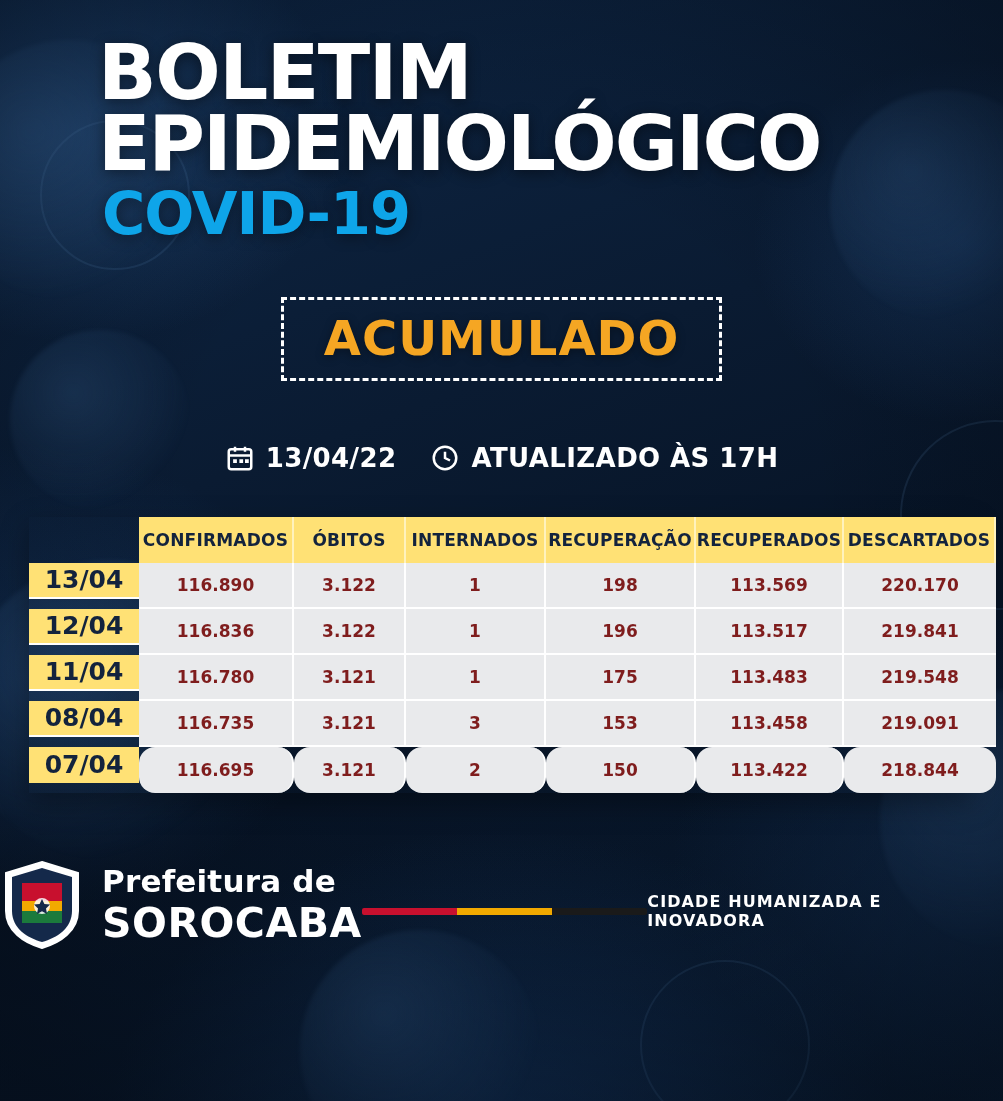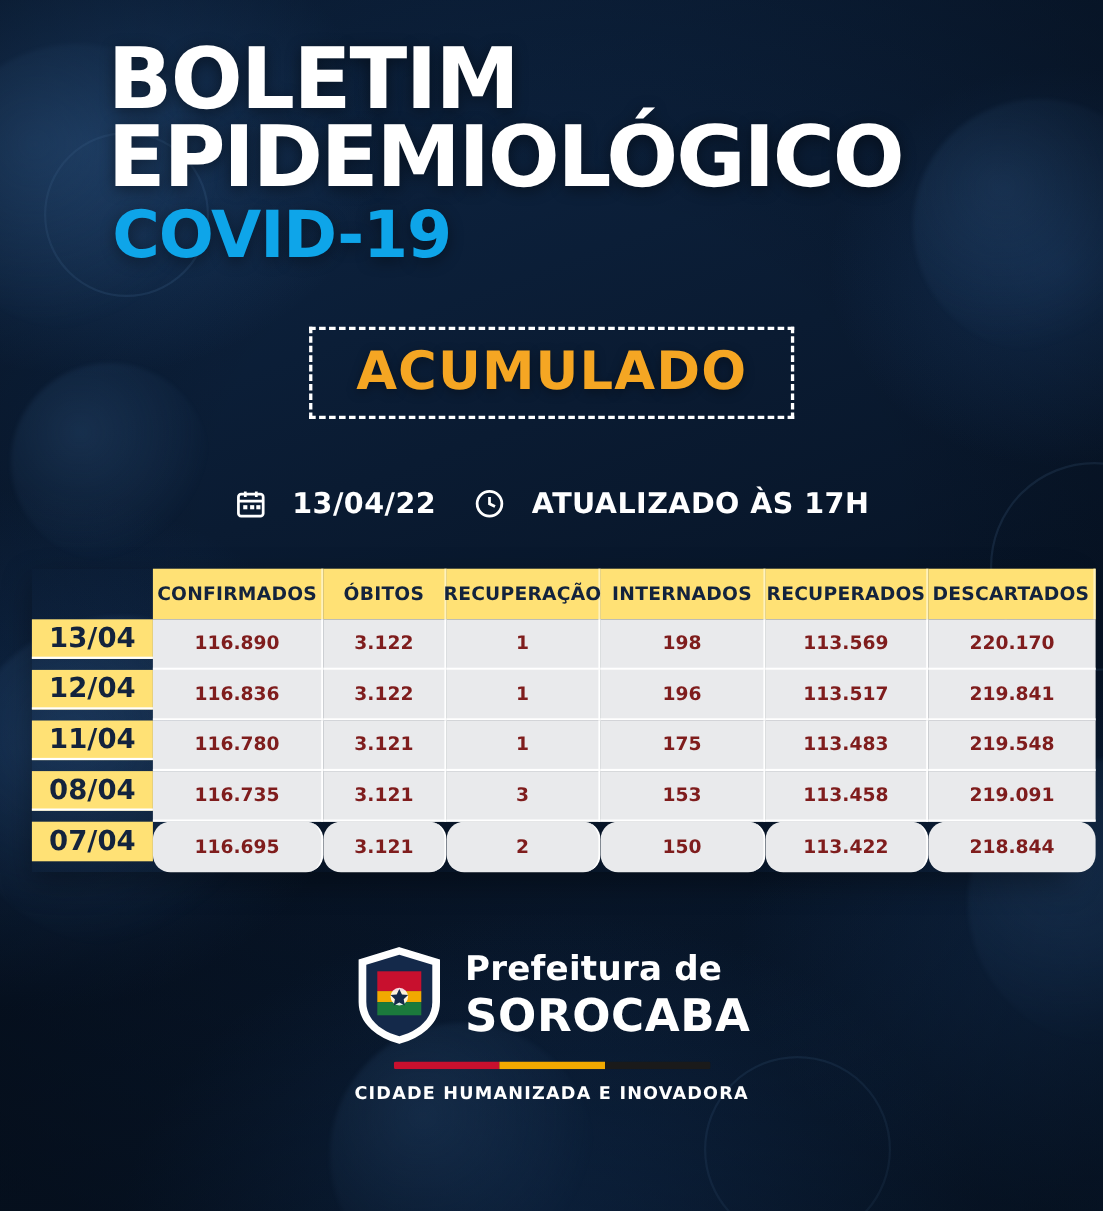"13/04/22" .meta-item { gap: 23px -> 11px }
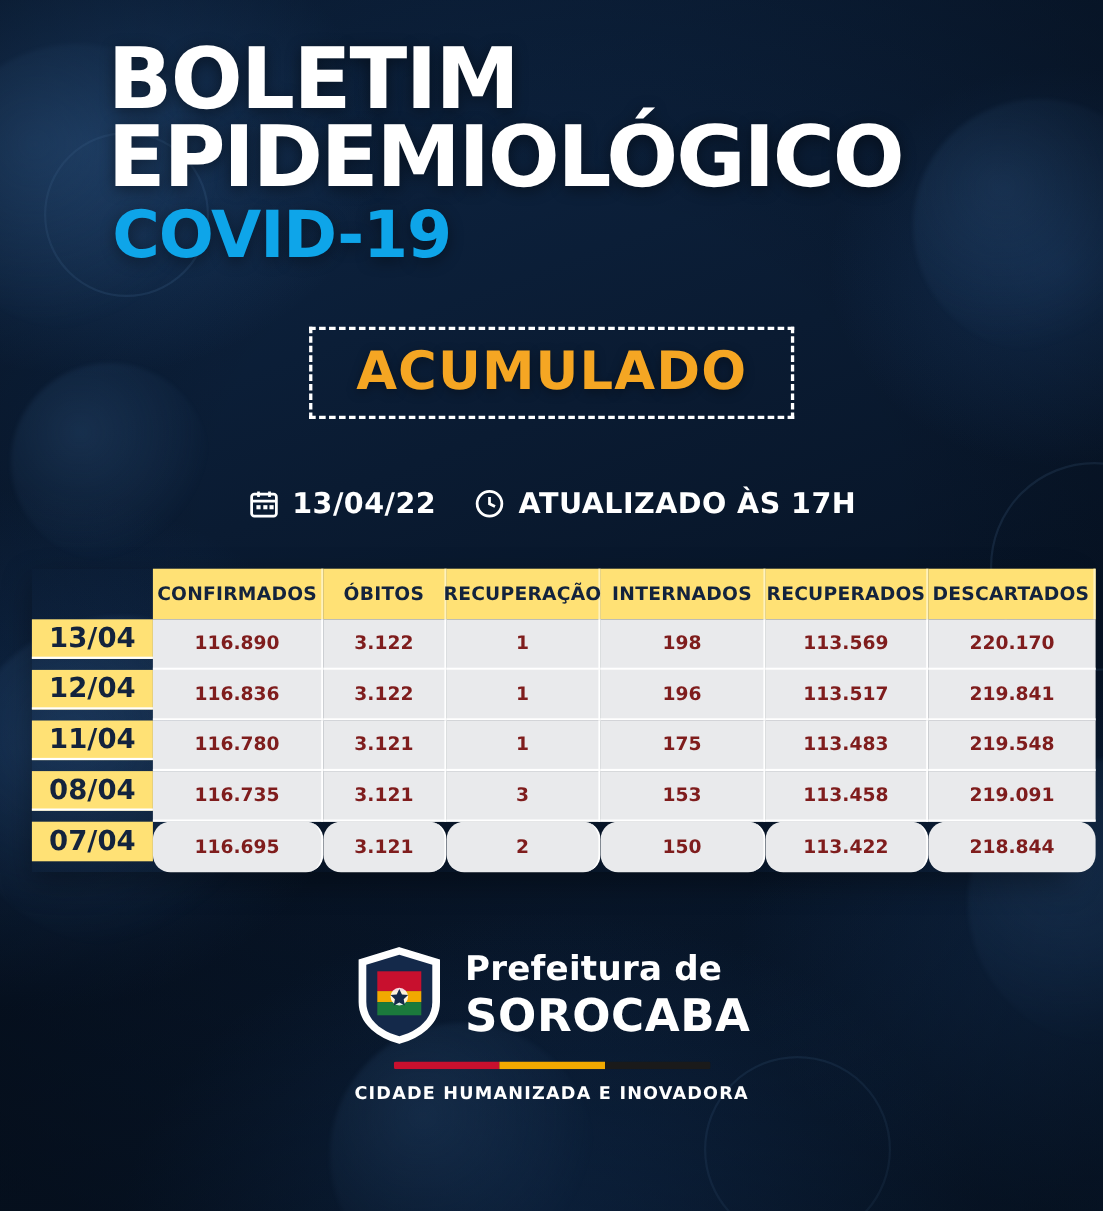"RECUPERAÇÃO" div.cell { order: before "INTERNADOS" -> after "INTERNADOS" }
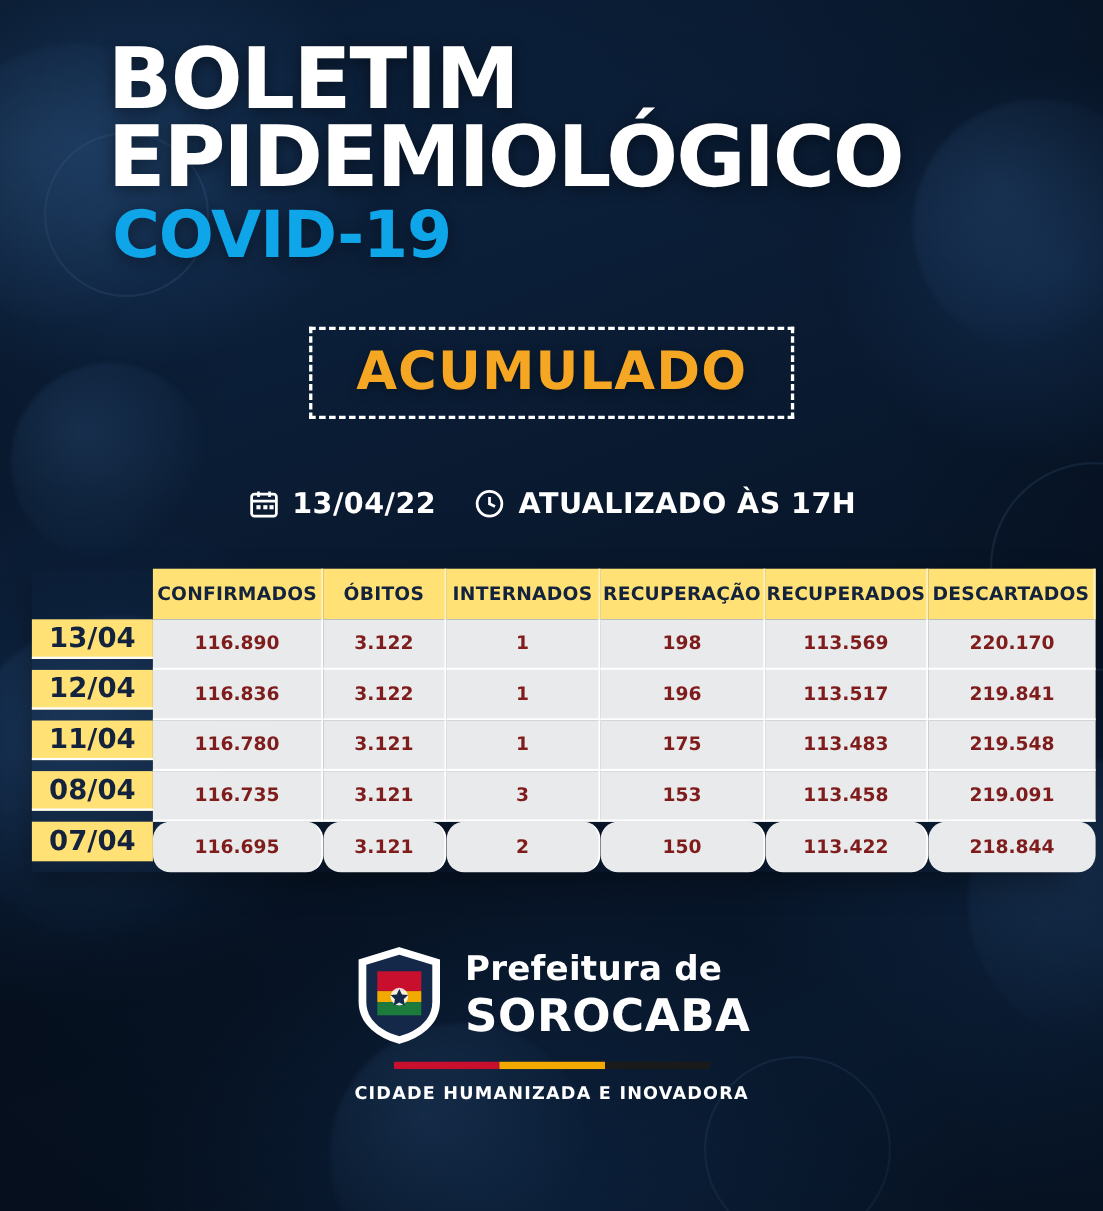"Prefeitura de" .footer { flex-direction: column -> row }
